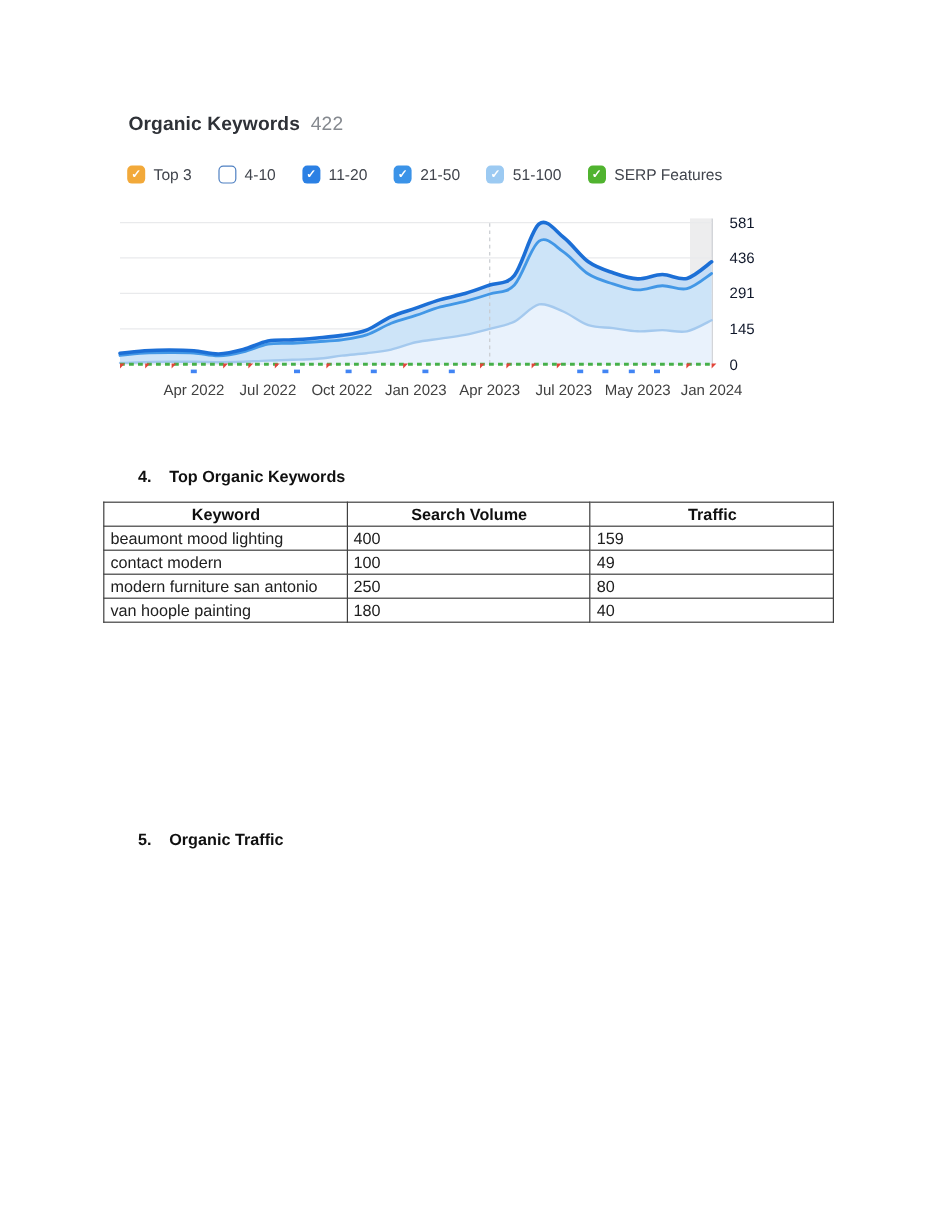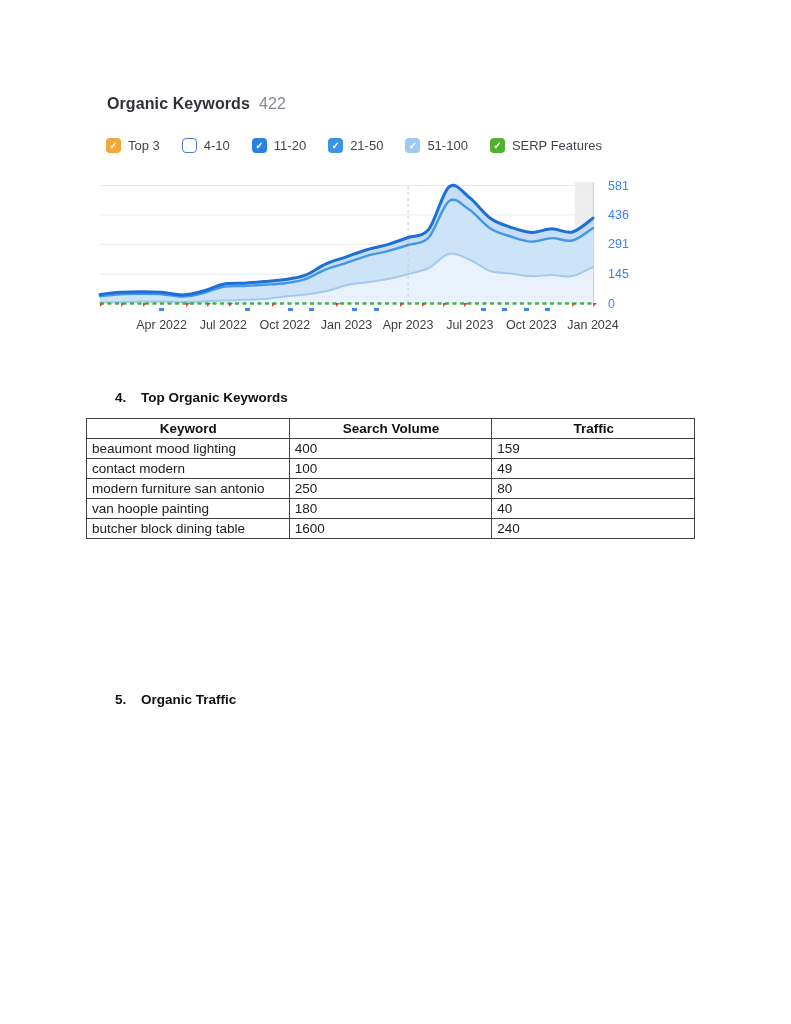"581" .ylabel { color: #3b82f6 -> #0f172a }
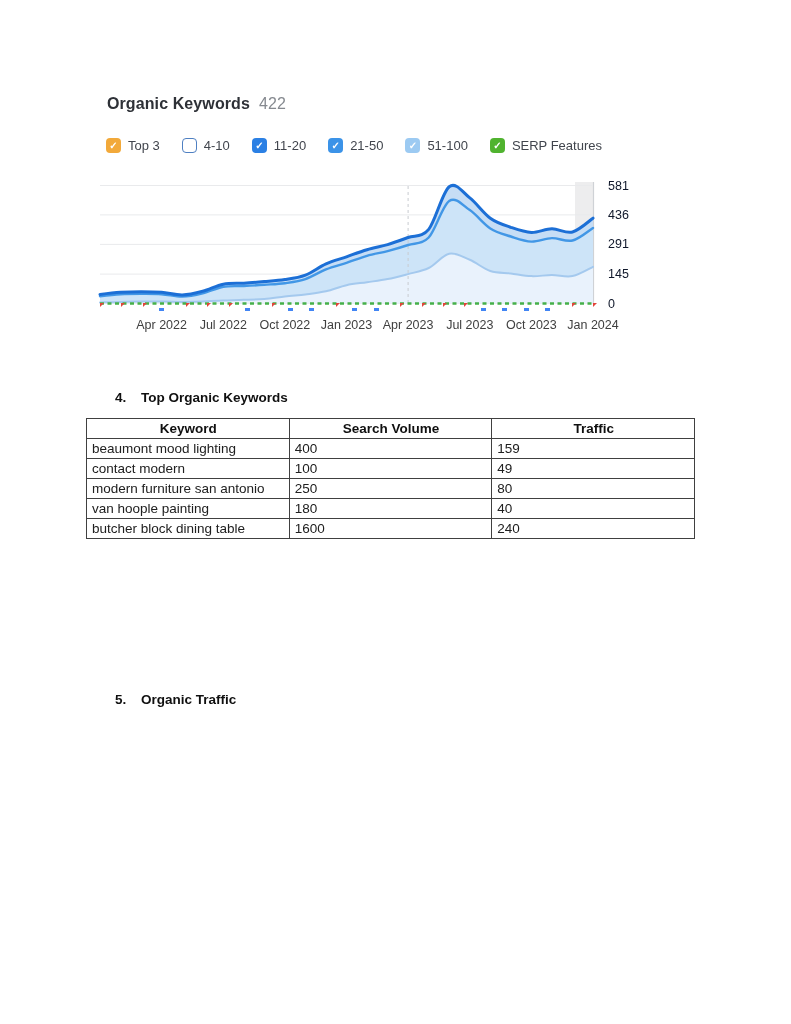"Oct 2023" div.xlabel { text: Oct -> May }
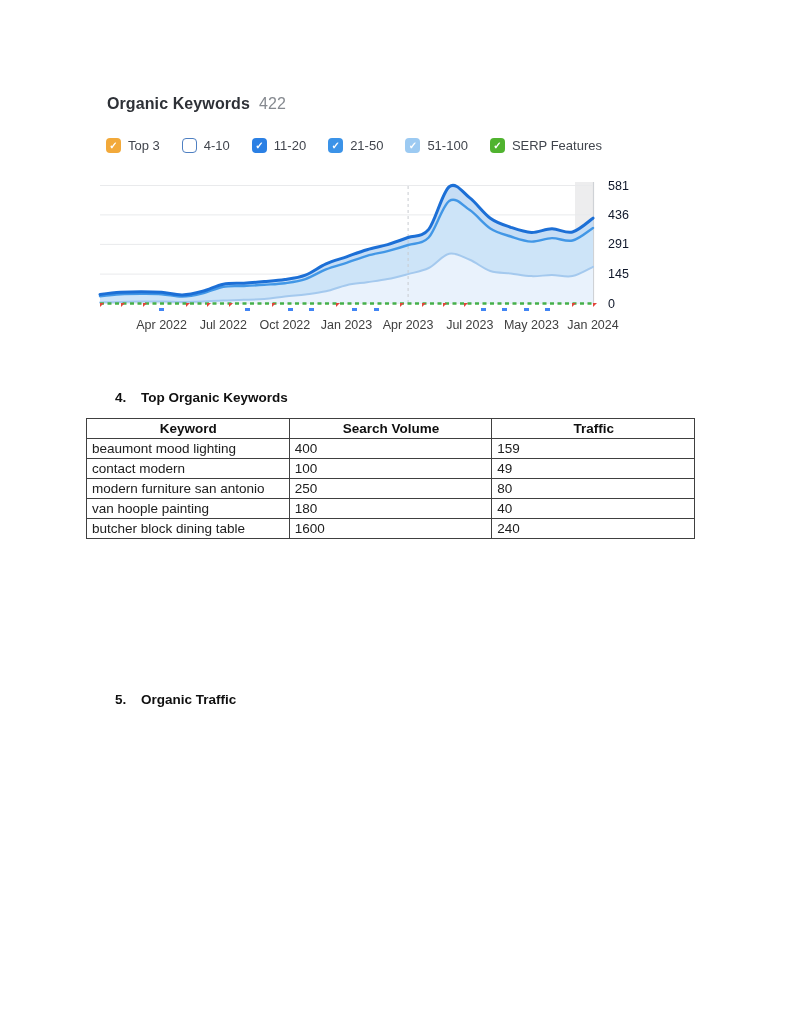"butcher block dining table" tr { html: <tr> <td>butcher block dining table</td> <td>1600</td> <td>240</td> </tr> -> none }
